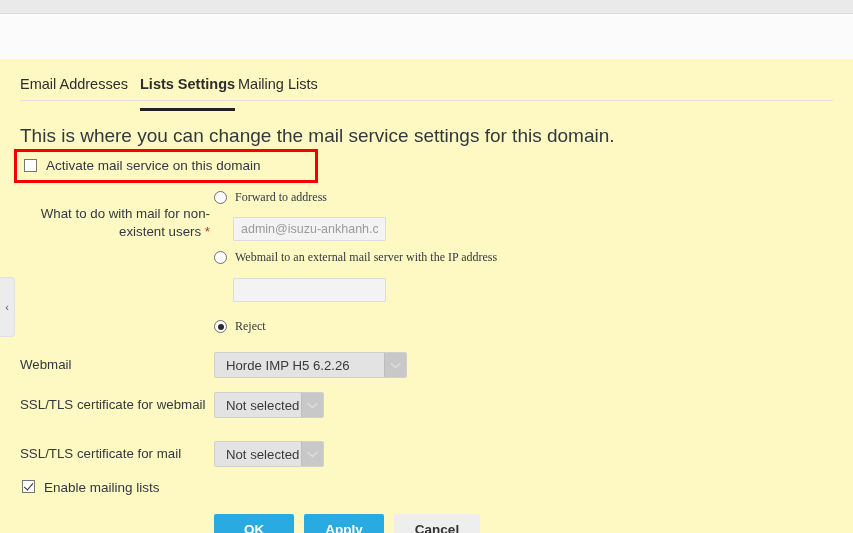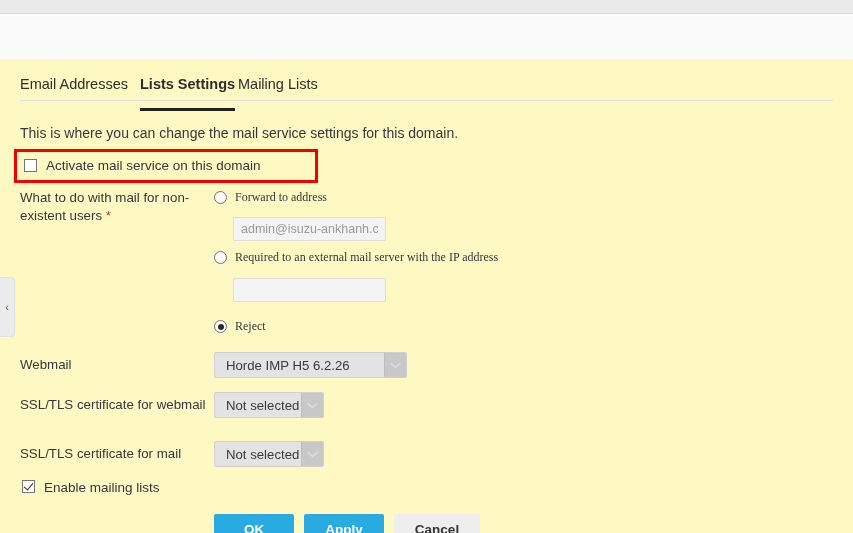"This is where you can" .intro { font-size: 14px -> 19px }
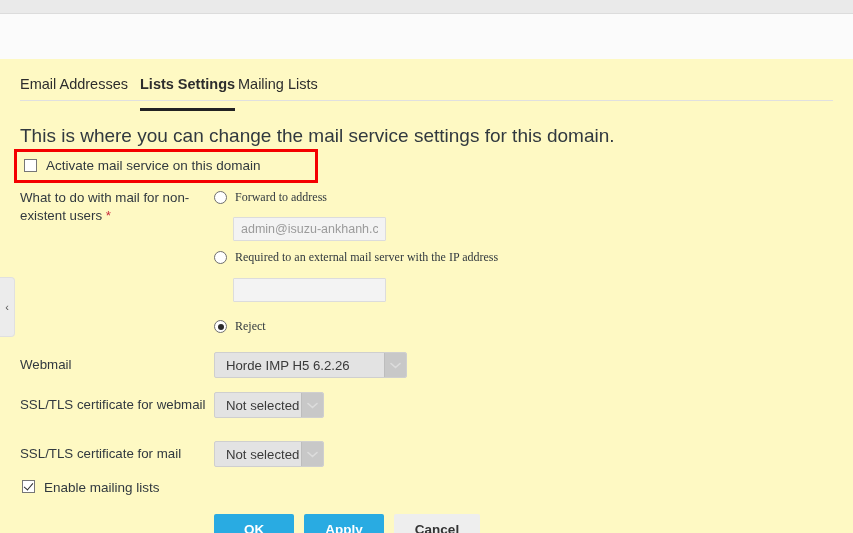"What to do with mail" div.flabel { text-align: none -> right; top: 0 -> 16px }
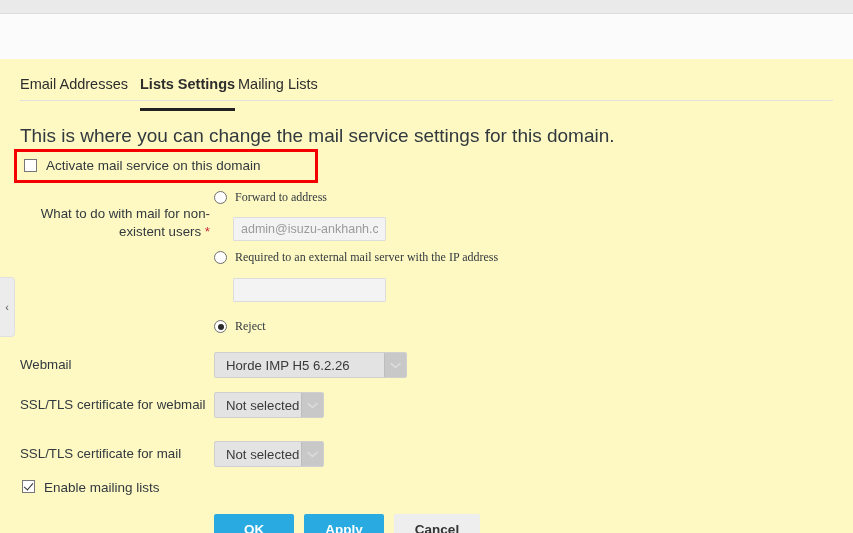"Required to an external mail" span.rb-label { text: Required -> Webmail }
